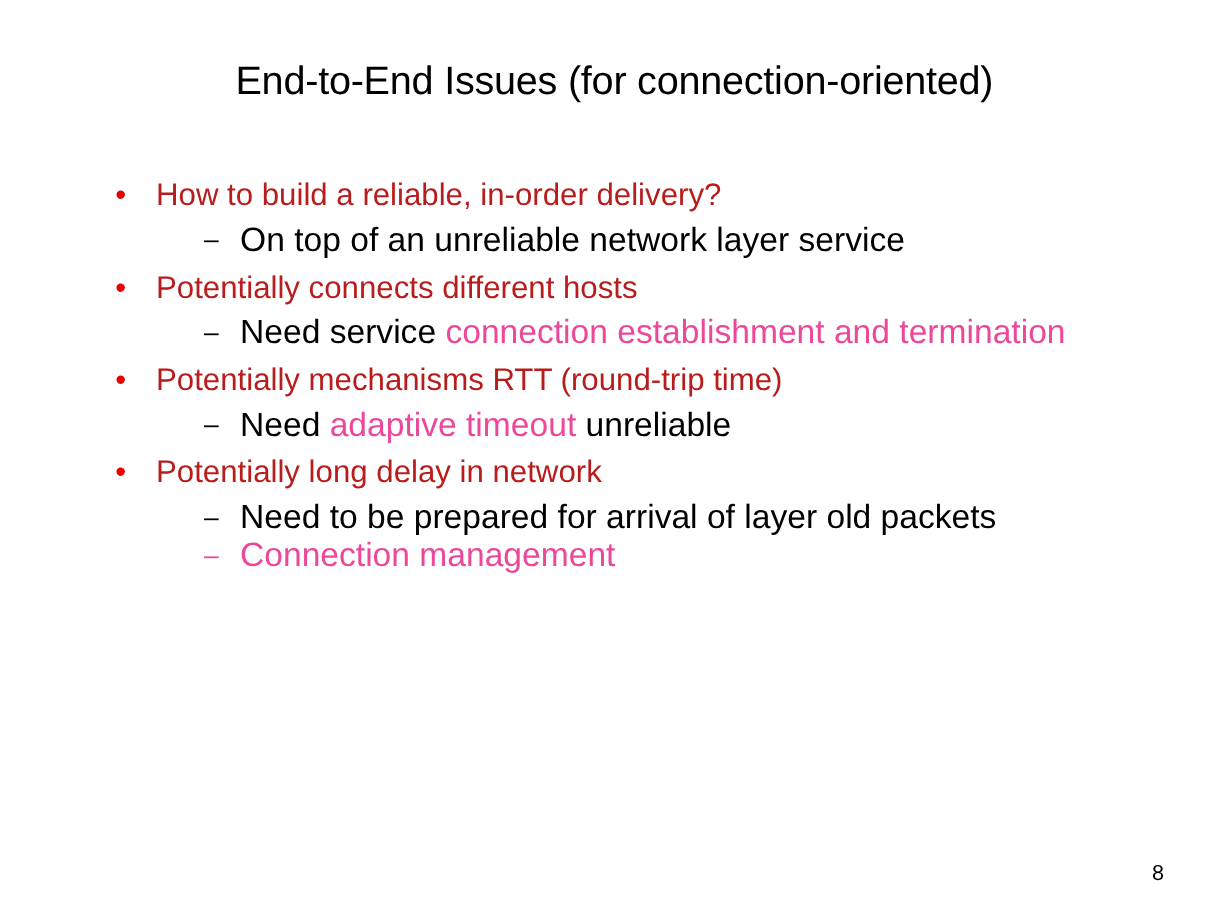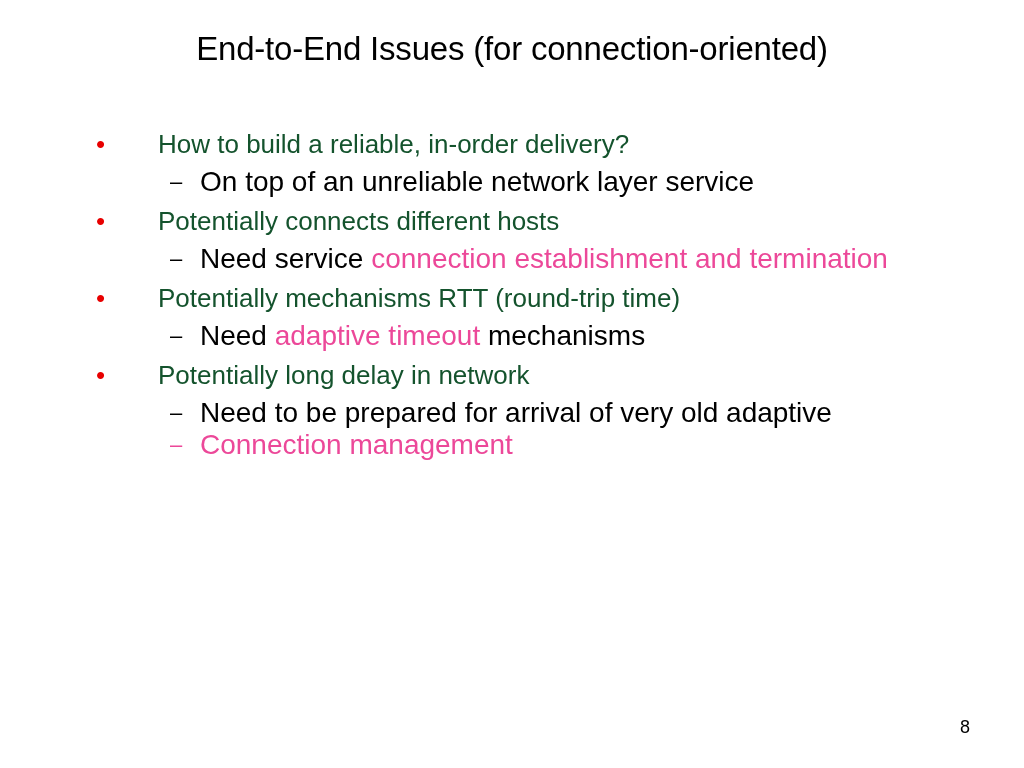"End-to-End Issues (for" .slide { padding: 30px 90px 40px 90px -> 48px 90px 40px 90px }
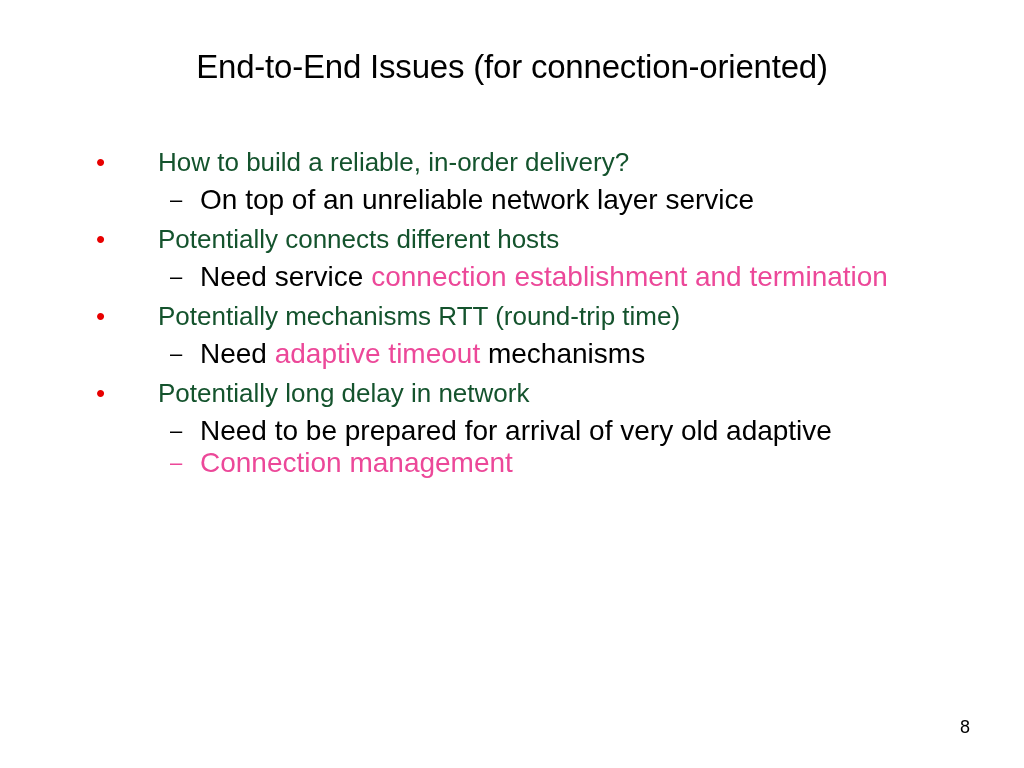"How to build a reliable," .red { color: #14532d -> #b91c1c; margin-left: 28px -> none }
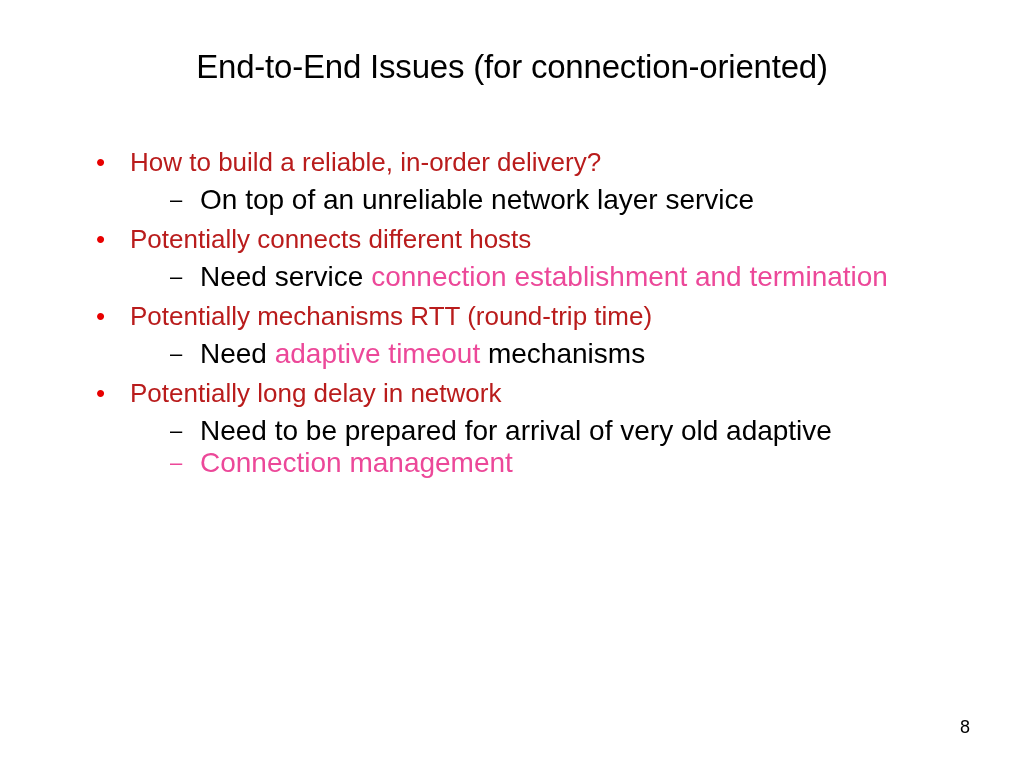"mechanisms" span.black { text: mechanisms -> unreliable }
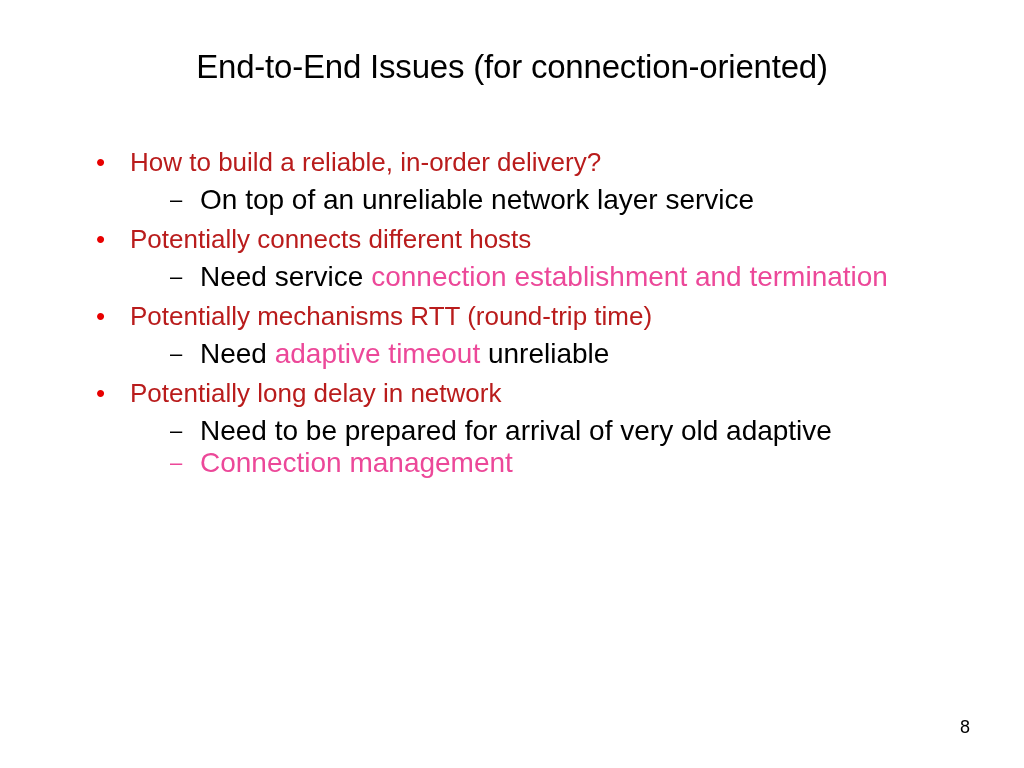"Need to be prepared for" span.black { text: very old adaptive -> layer old packets }
